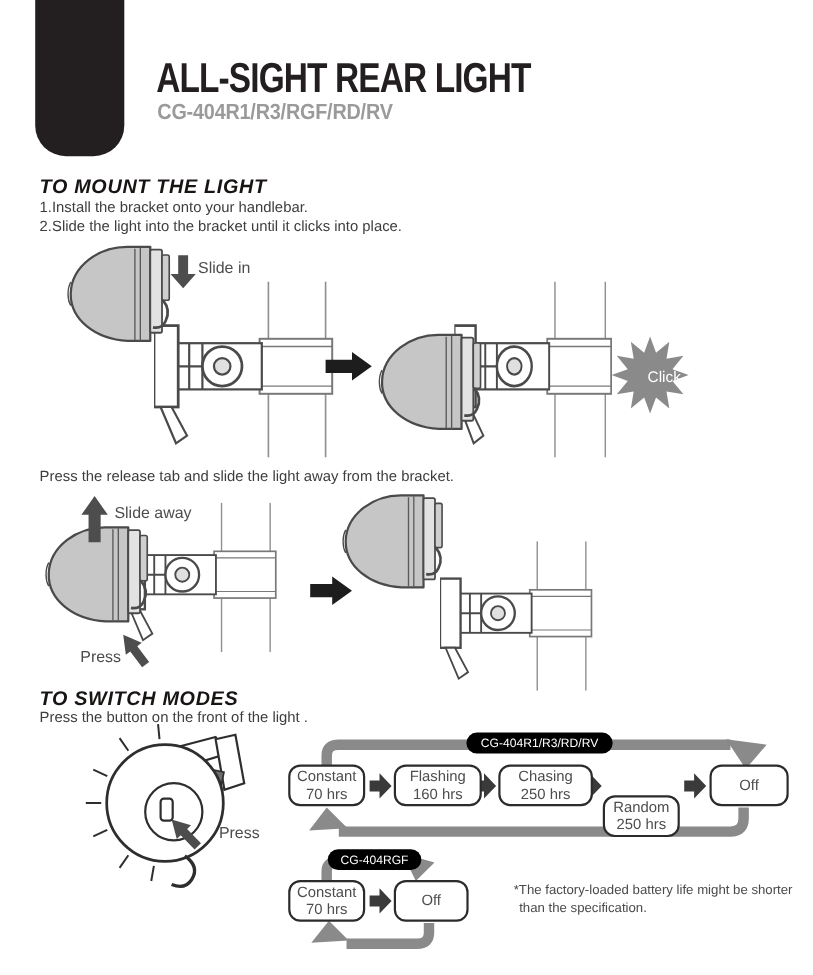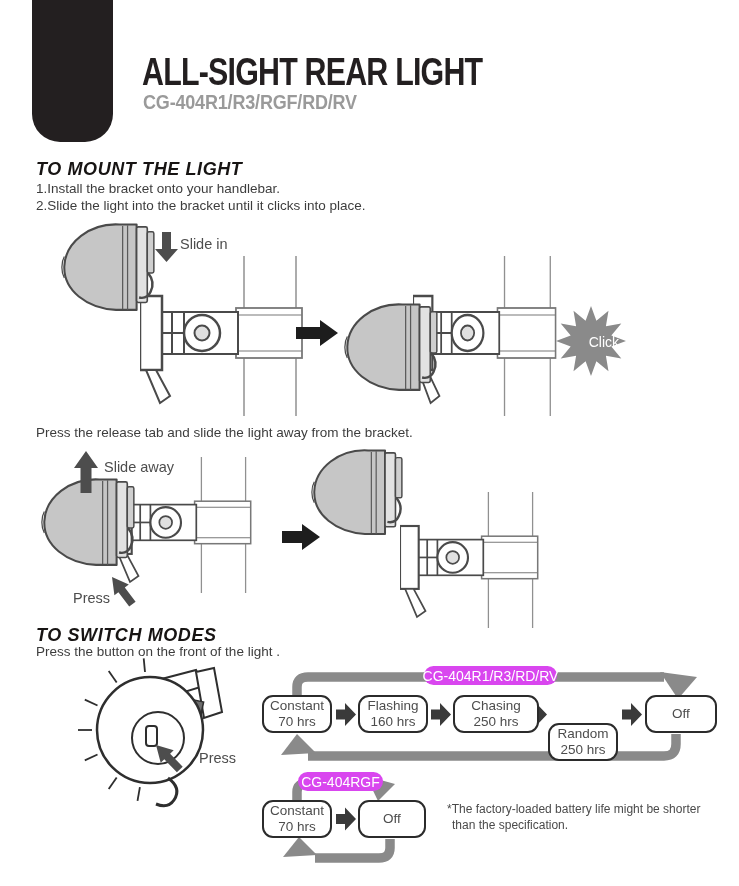"CG-404R1/R3/RD/RV" .pill { background: #d946ef -> #000000; font-size: 14px -> 11px }
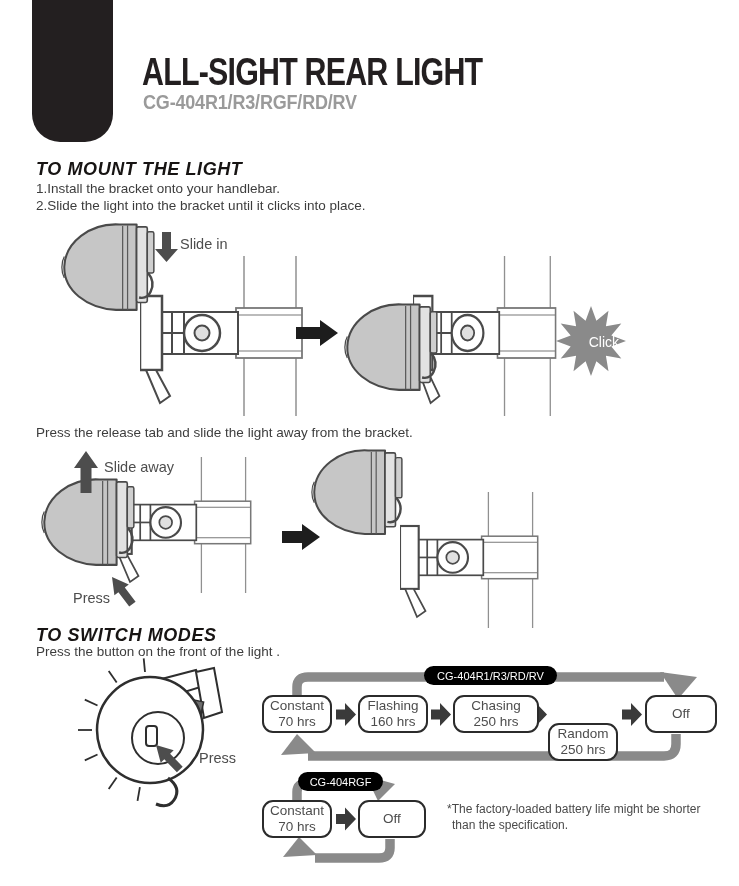"Flashing" div.mode-box { width: 70px -> 80px }
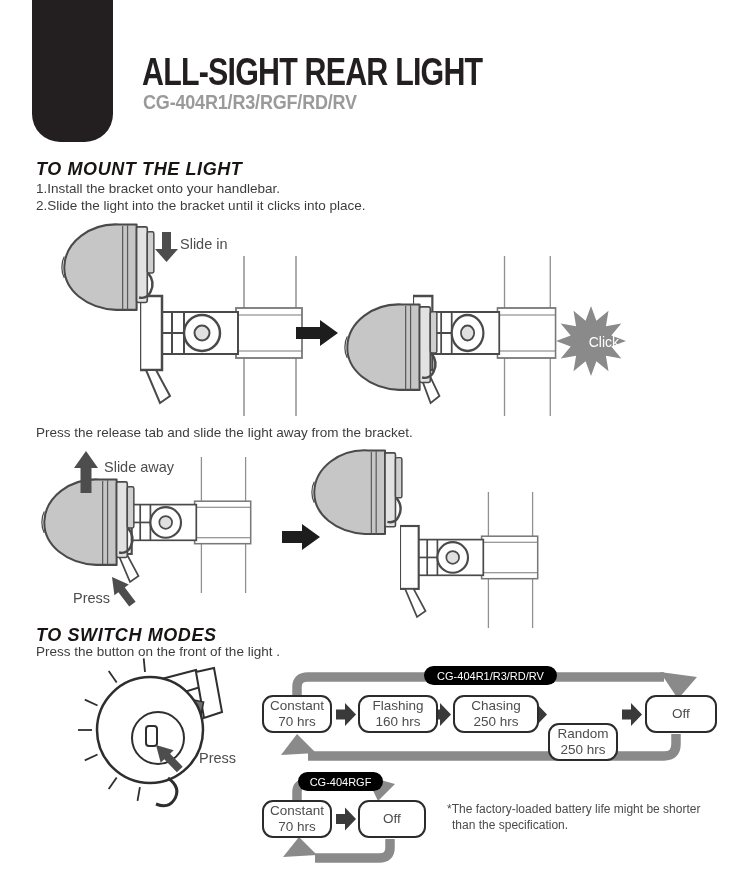"*The factory-loaded battery life might" .footnote { margin-left: none -> 20px }
